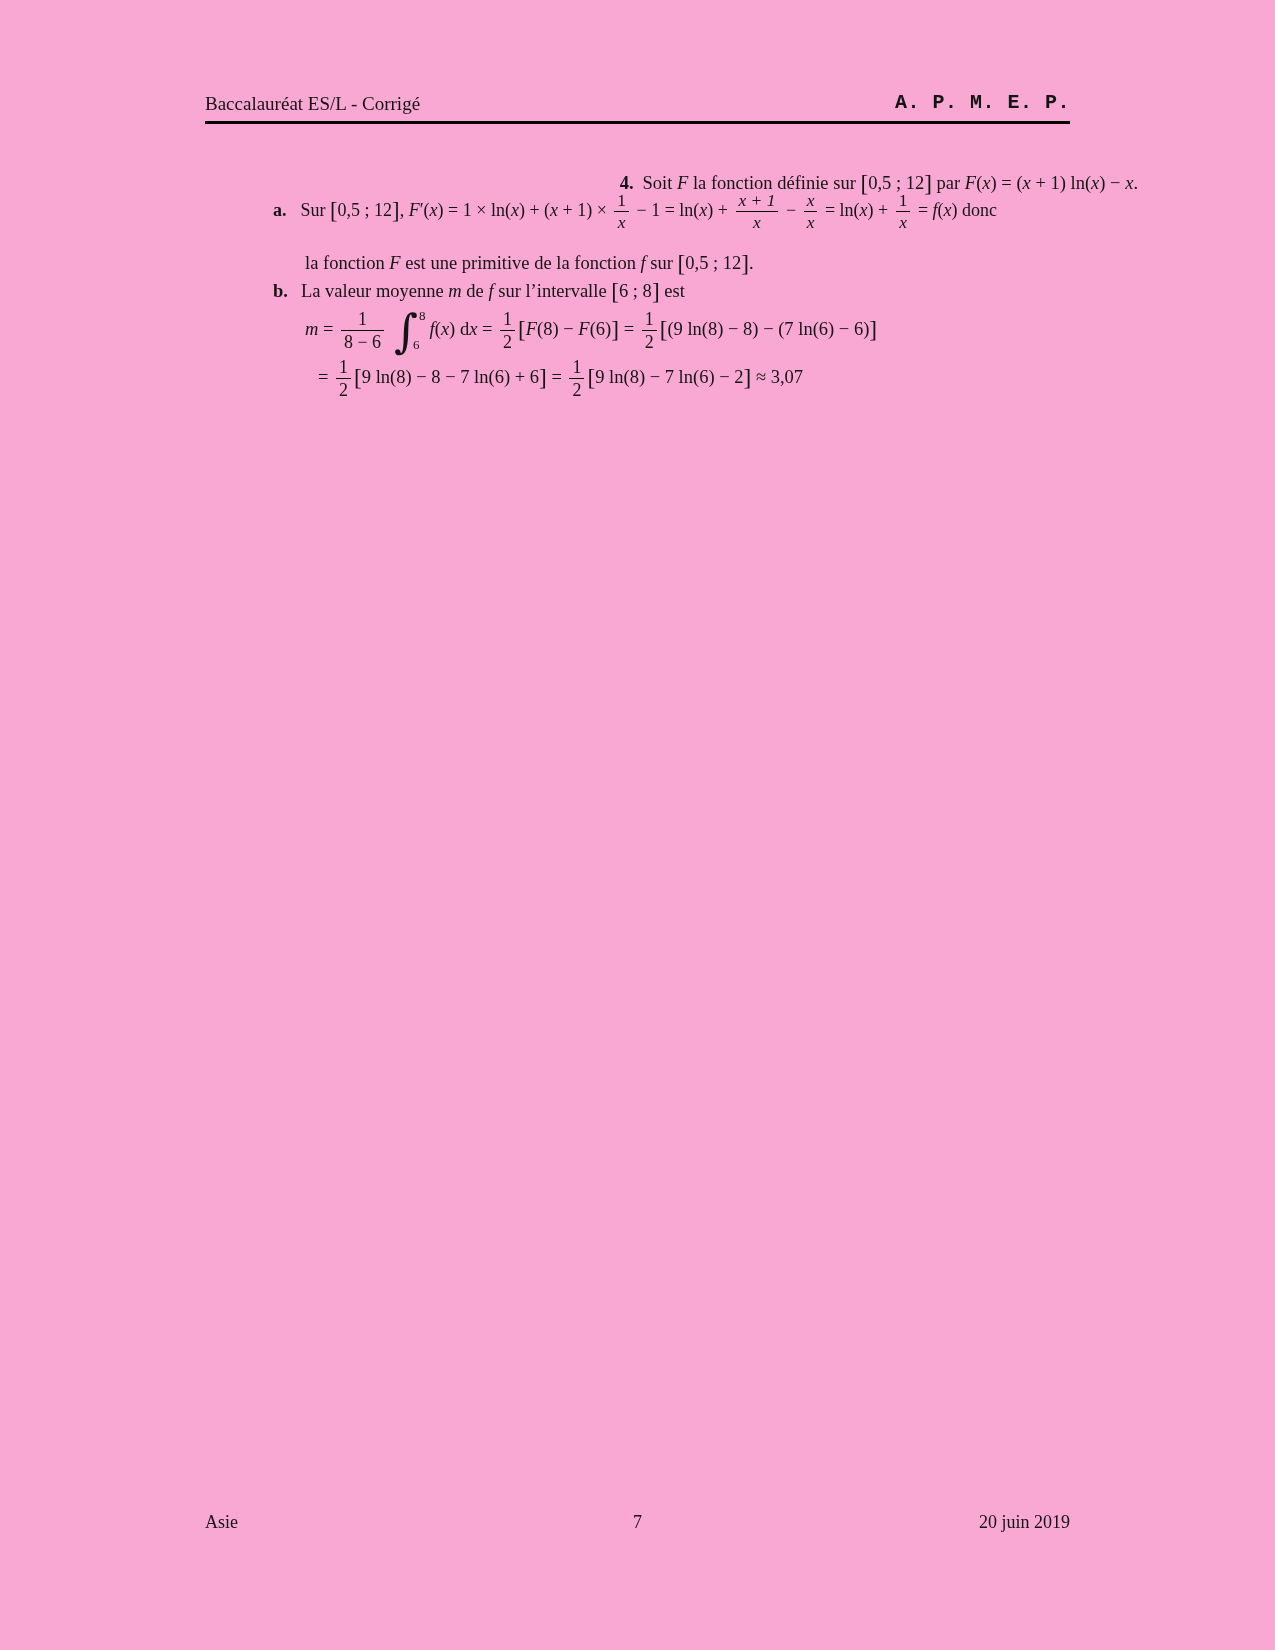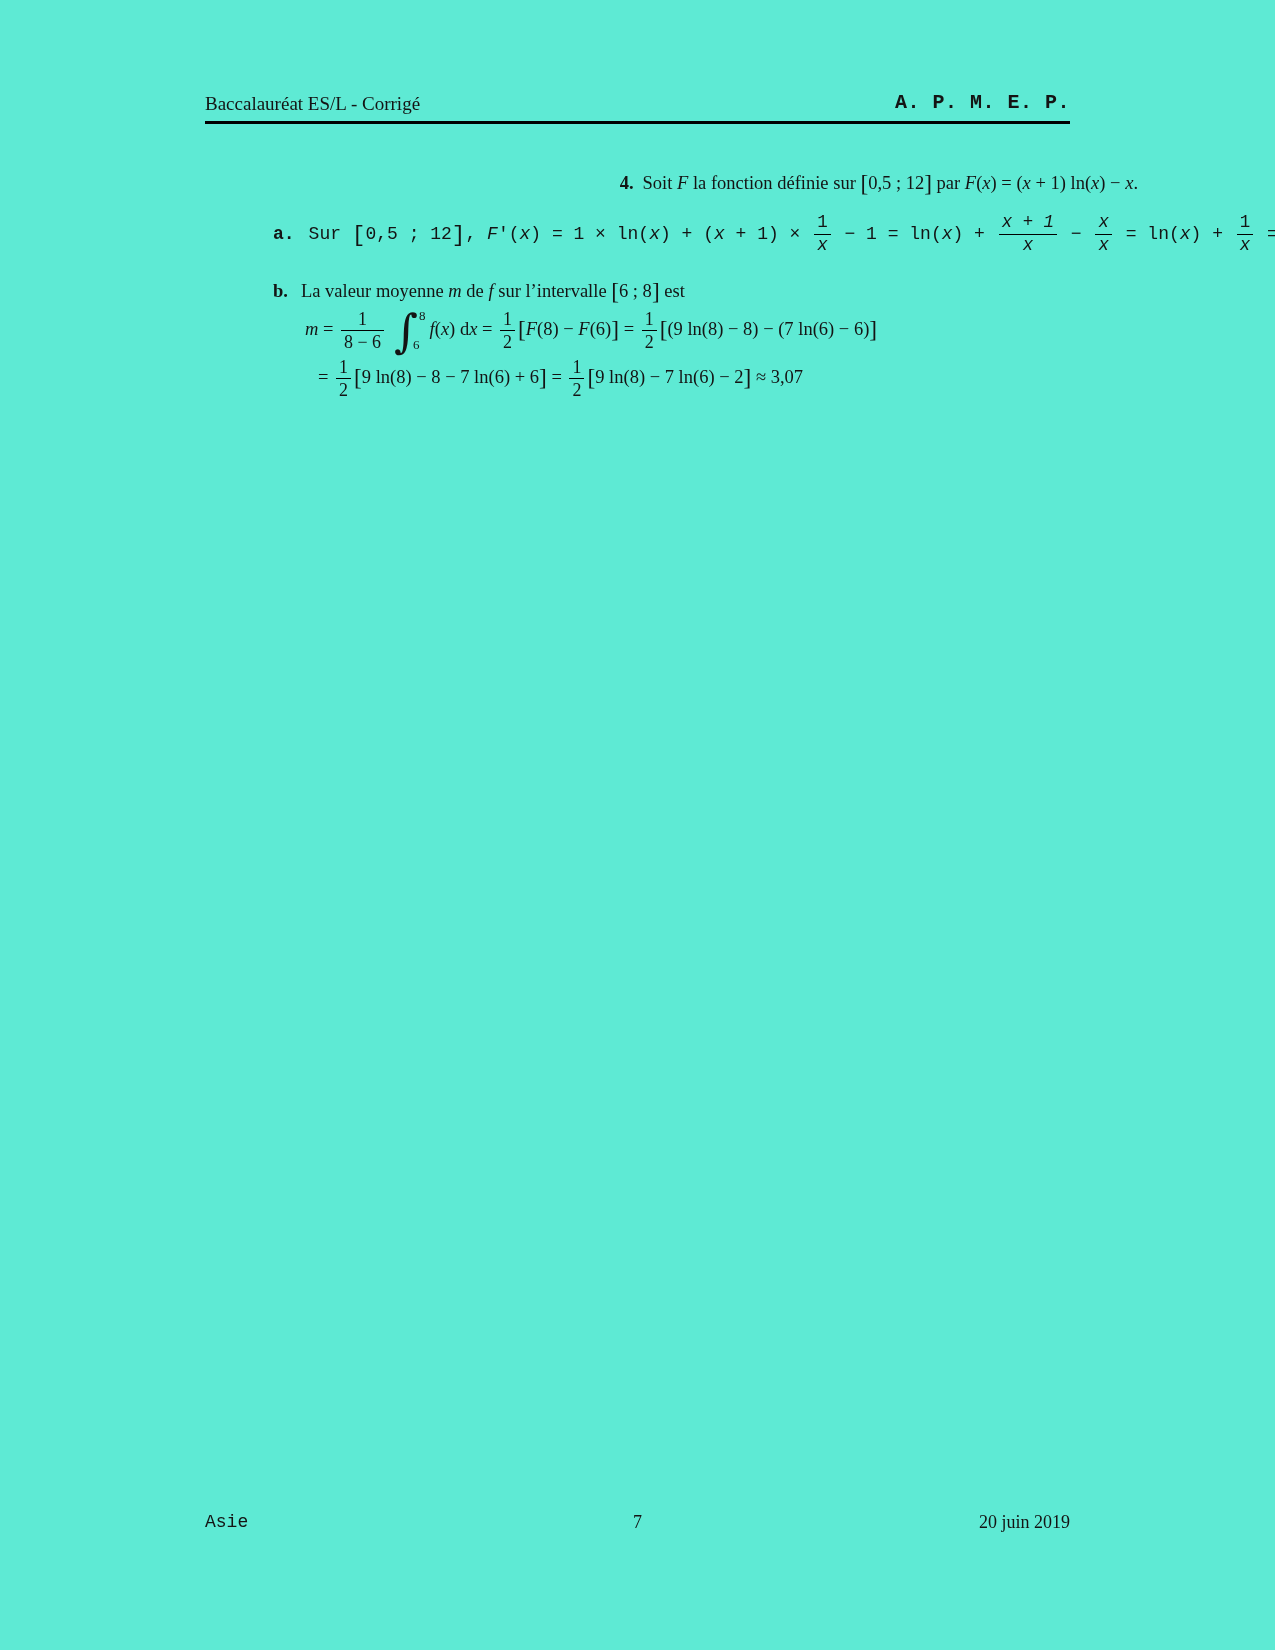"Baccalauréat ES/L - Corrigé" .page { background: #5eead4 -> #f9a8d4 }
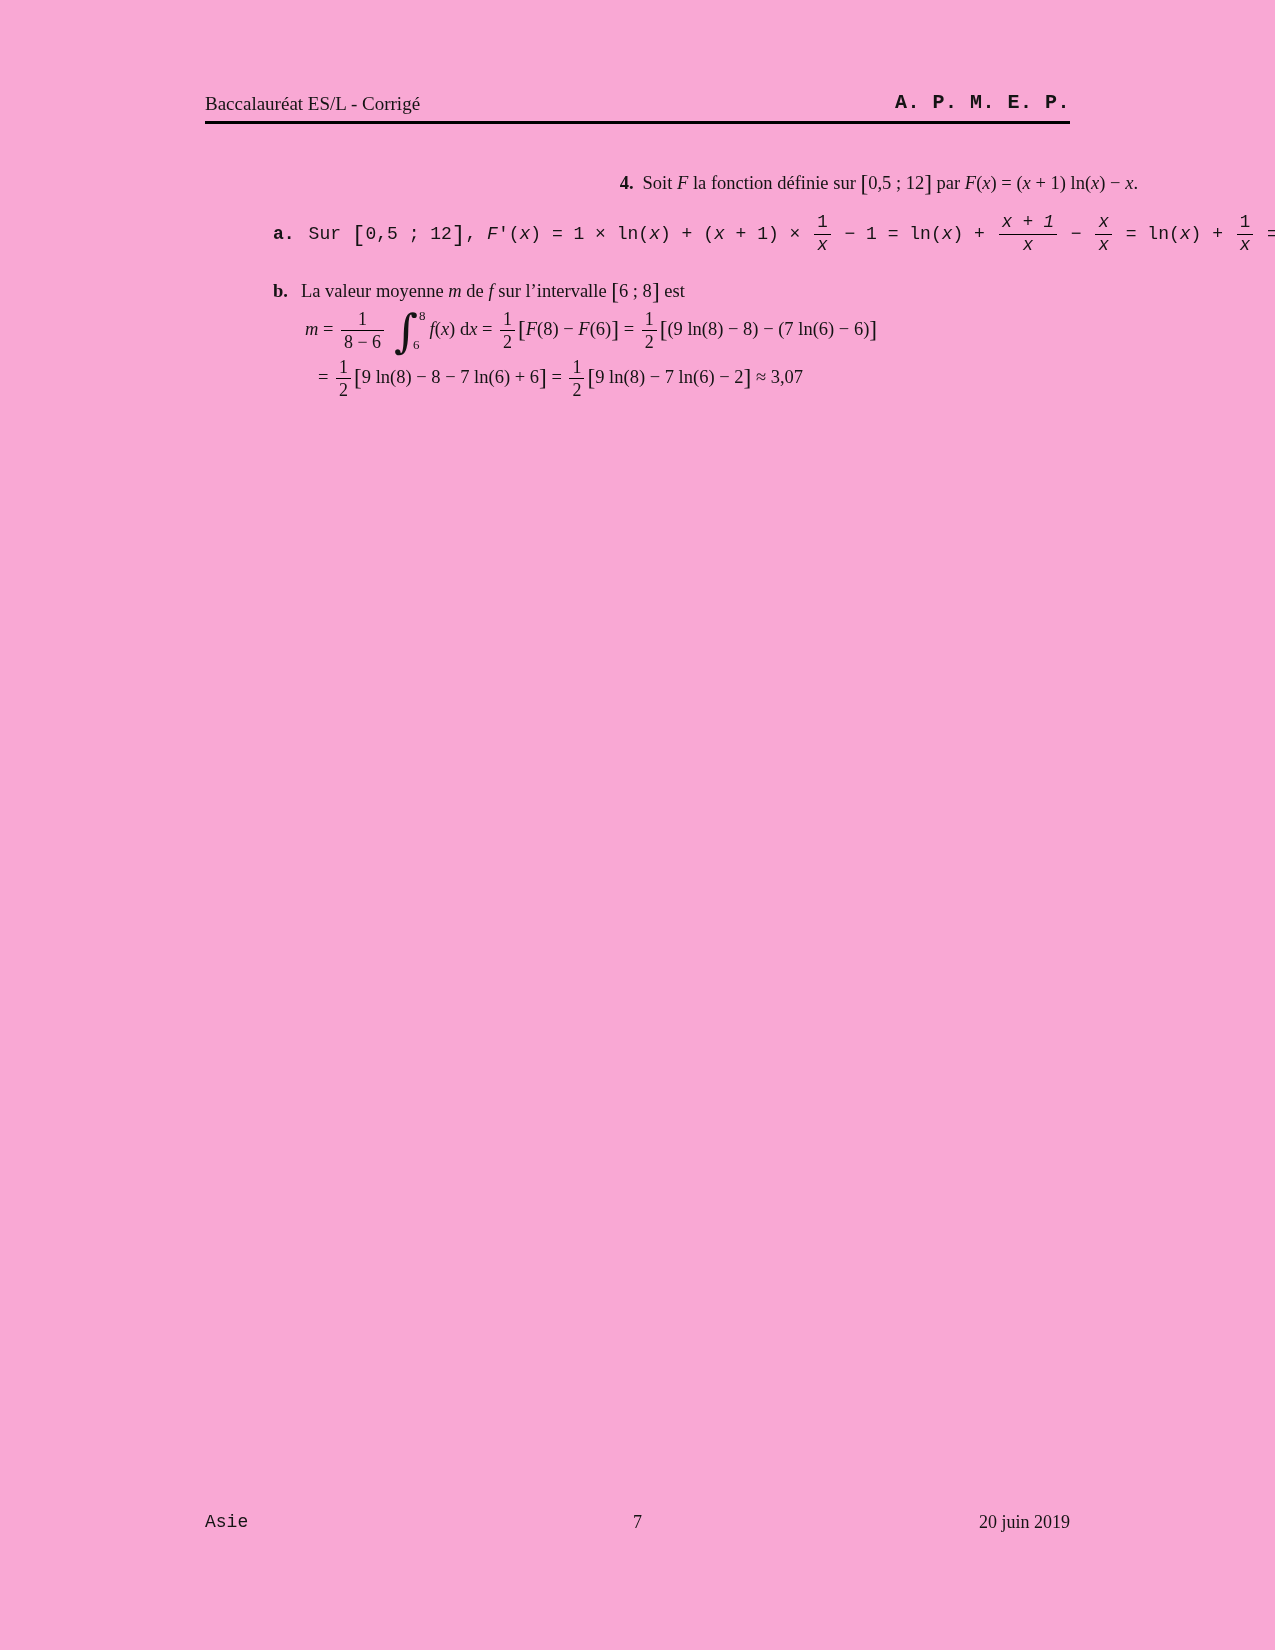"a. Sur [0,5 ; 12]," #row-a { font-family: Liberation Mono, monospace -> none; top: 208px -> 184px }
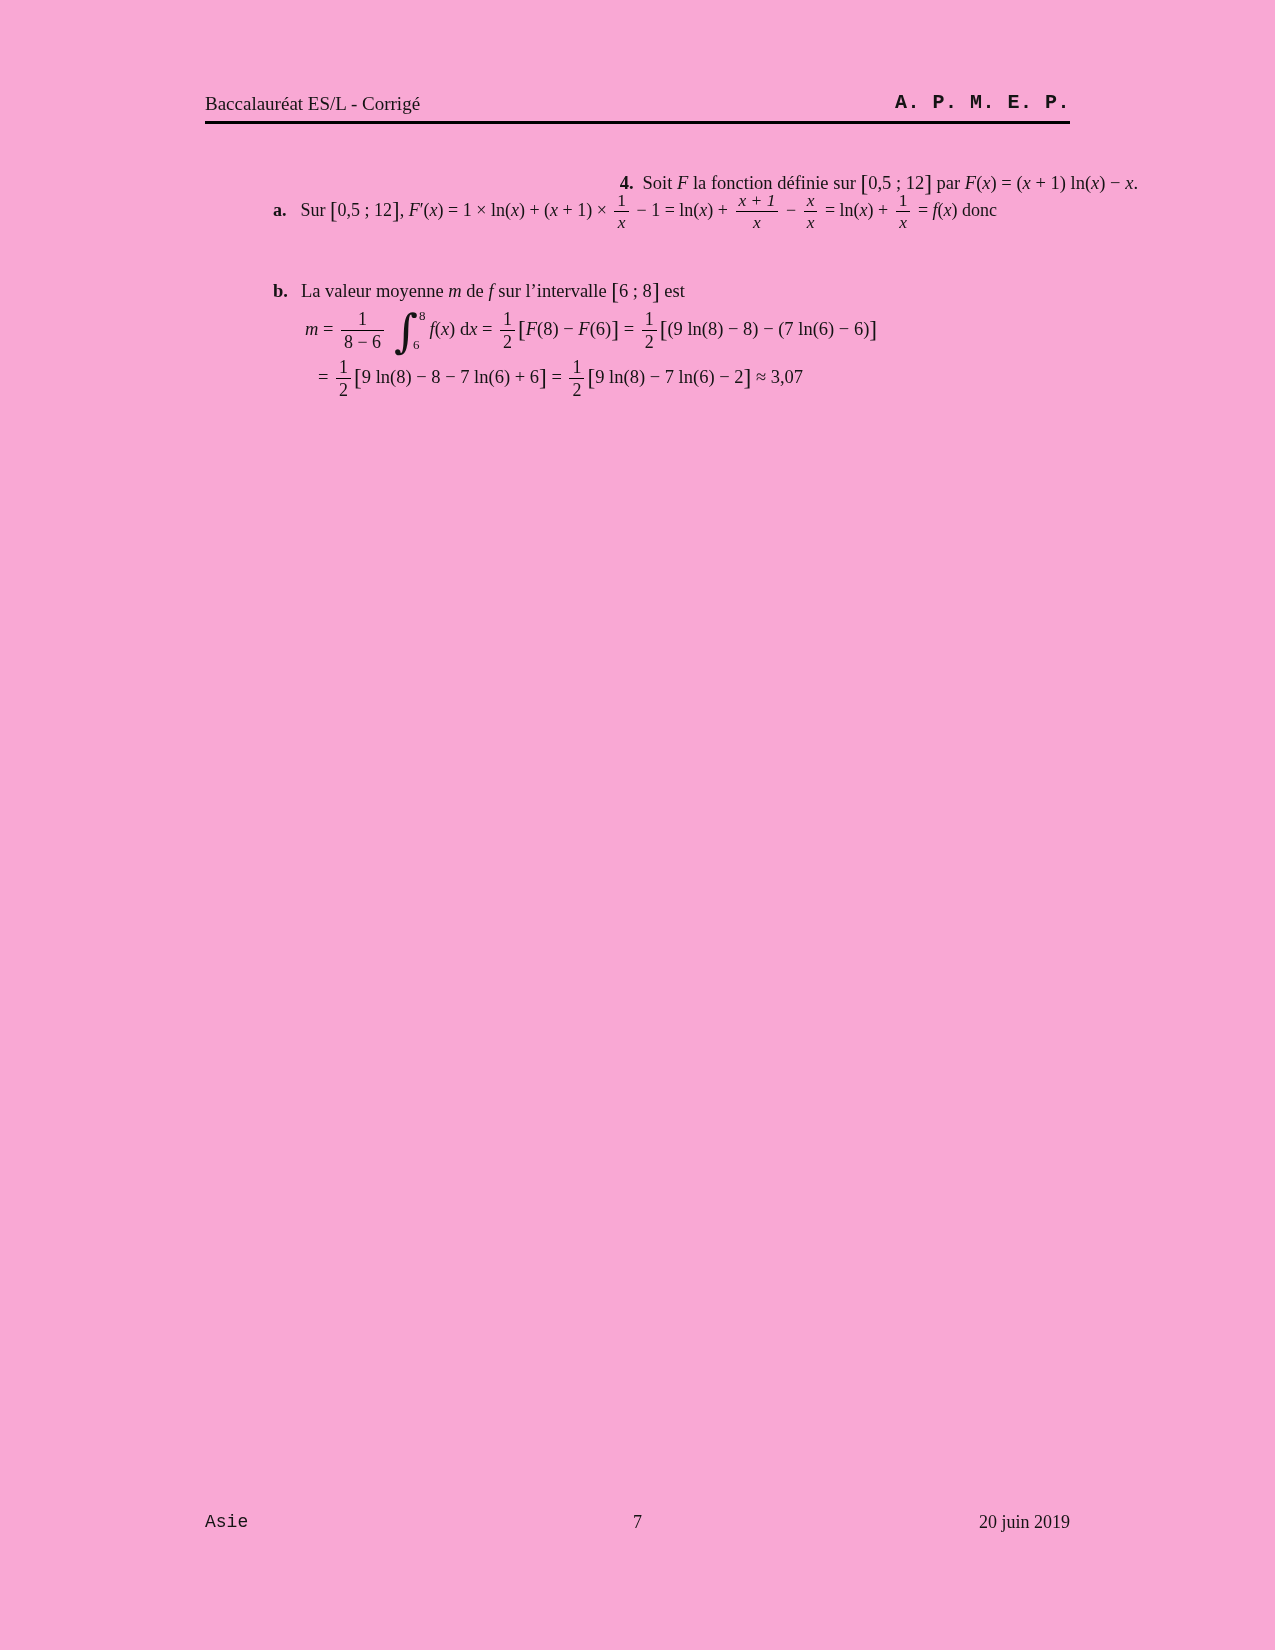"la fonction F est une" div.row { html: none -> <div> <span><span>la fonction </span><span>F</span><span> est une primitive de la fonction </span><span>f</span><span> sur </span><span>[</span><span>0,5 ; 12</span><span>]</span><span>.</span></span> </div> }
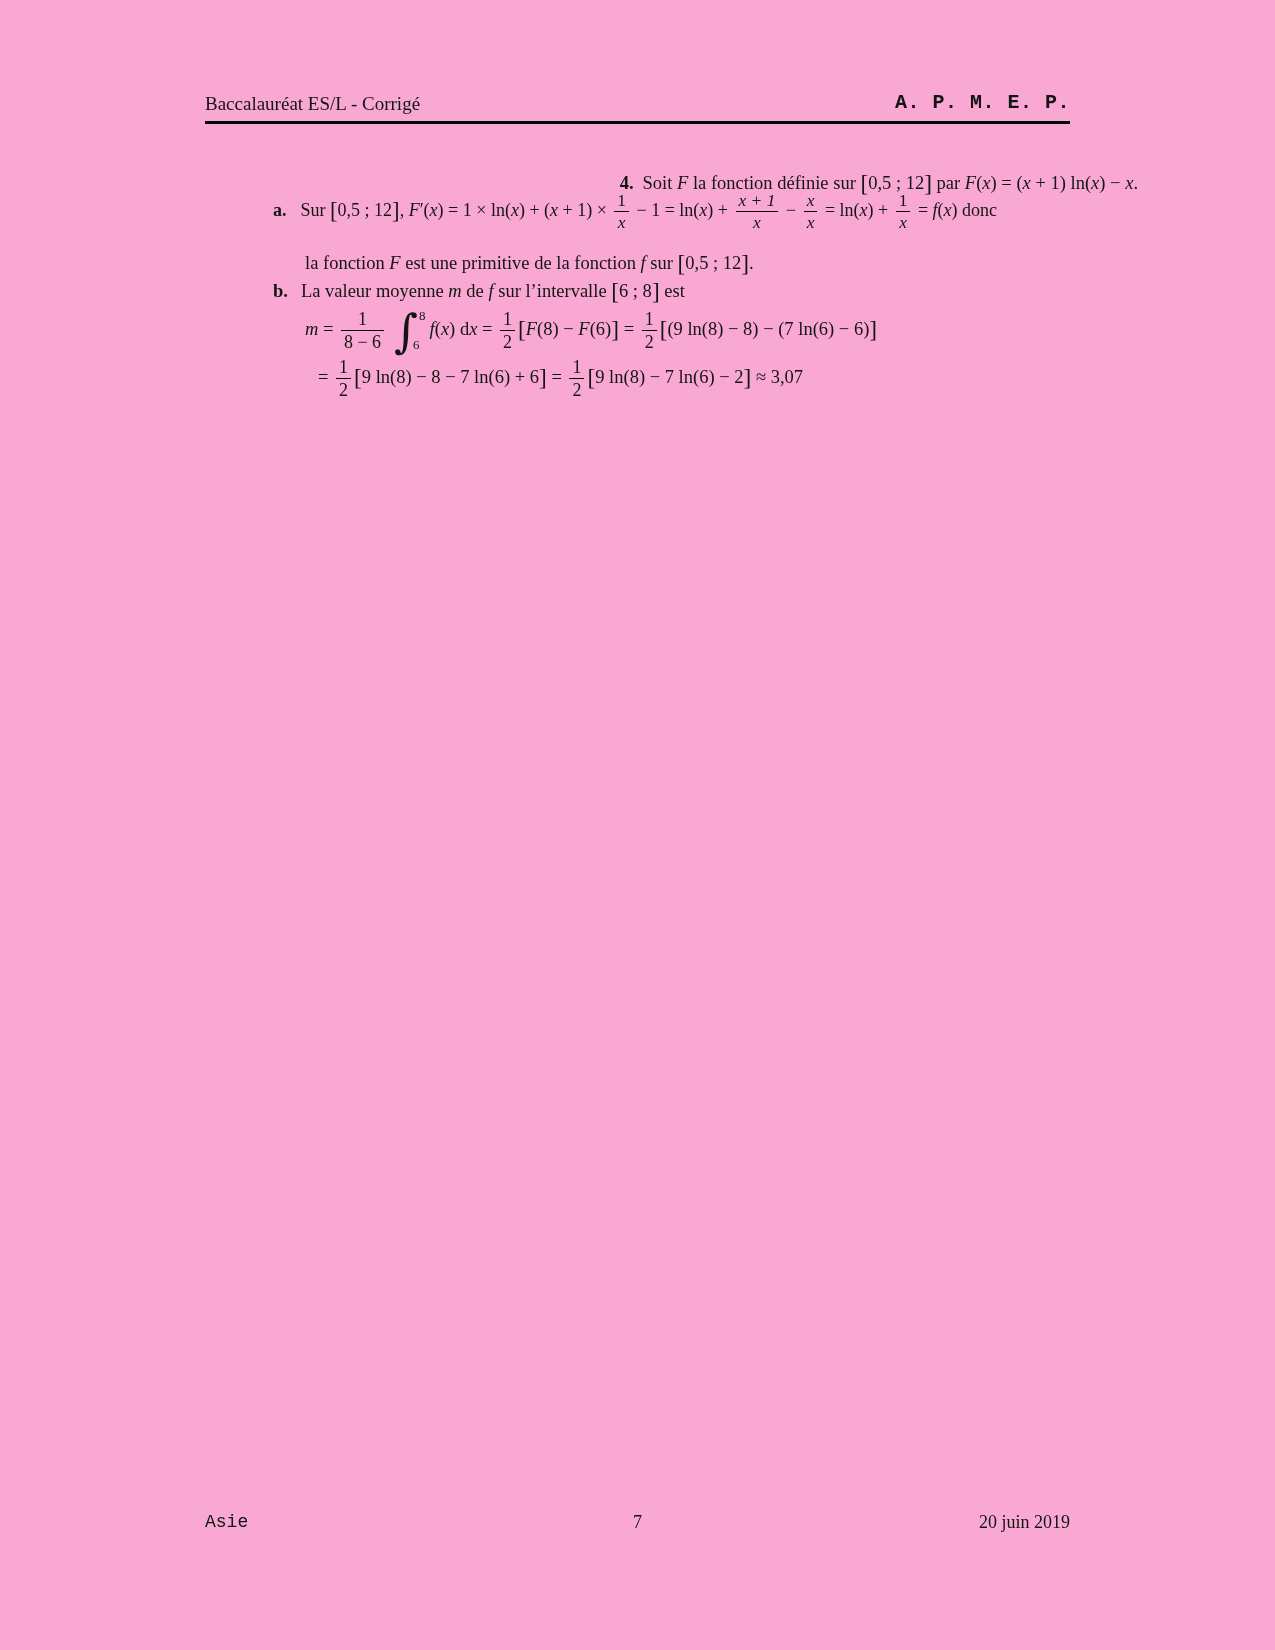"Asie" .footer-left { font-family: Liberation Mono, monospace -> none }
